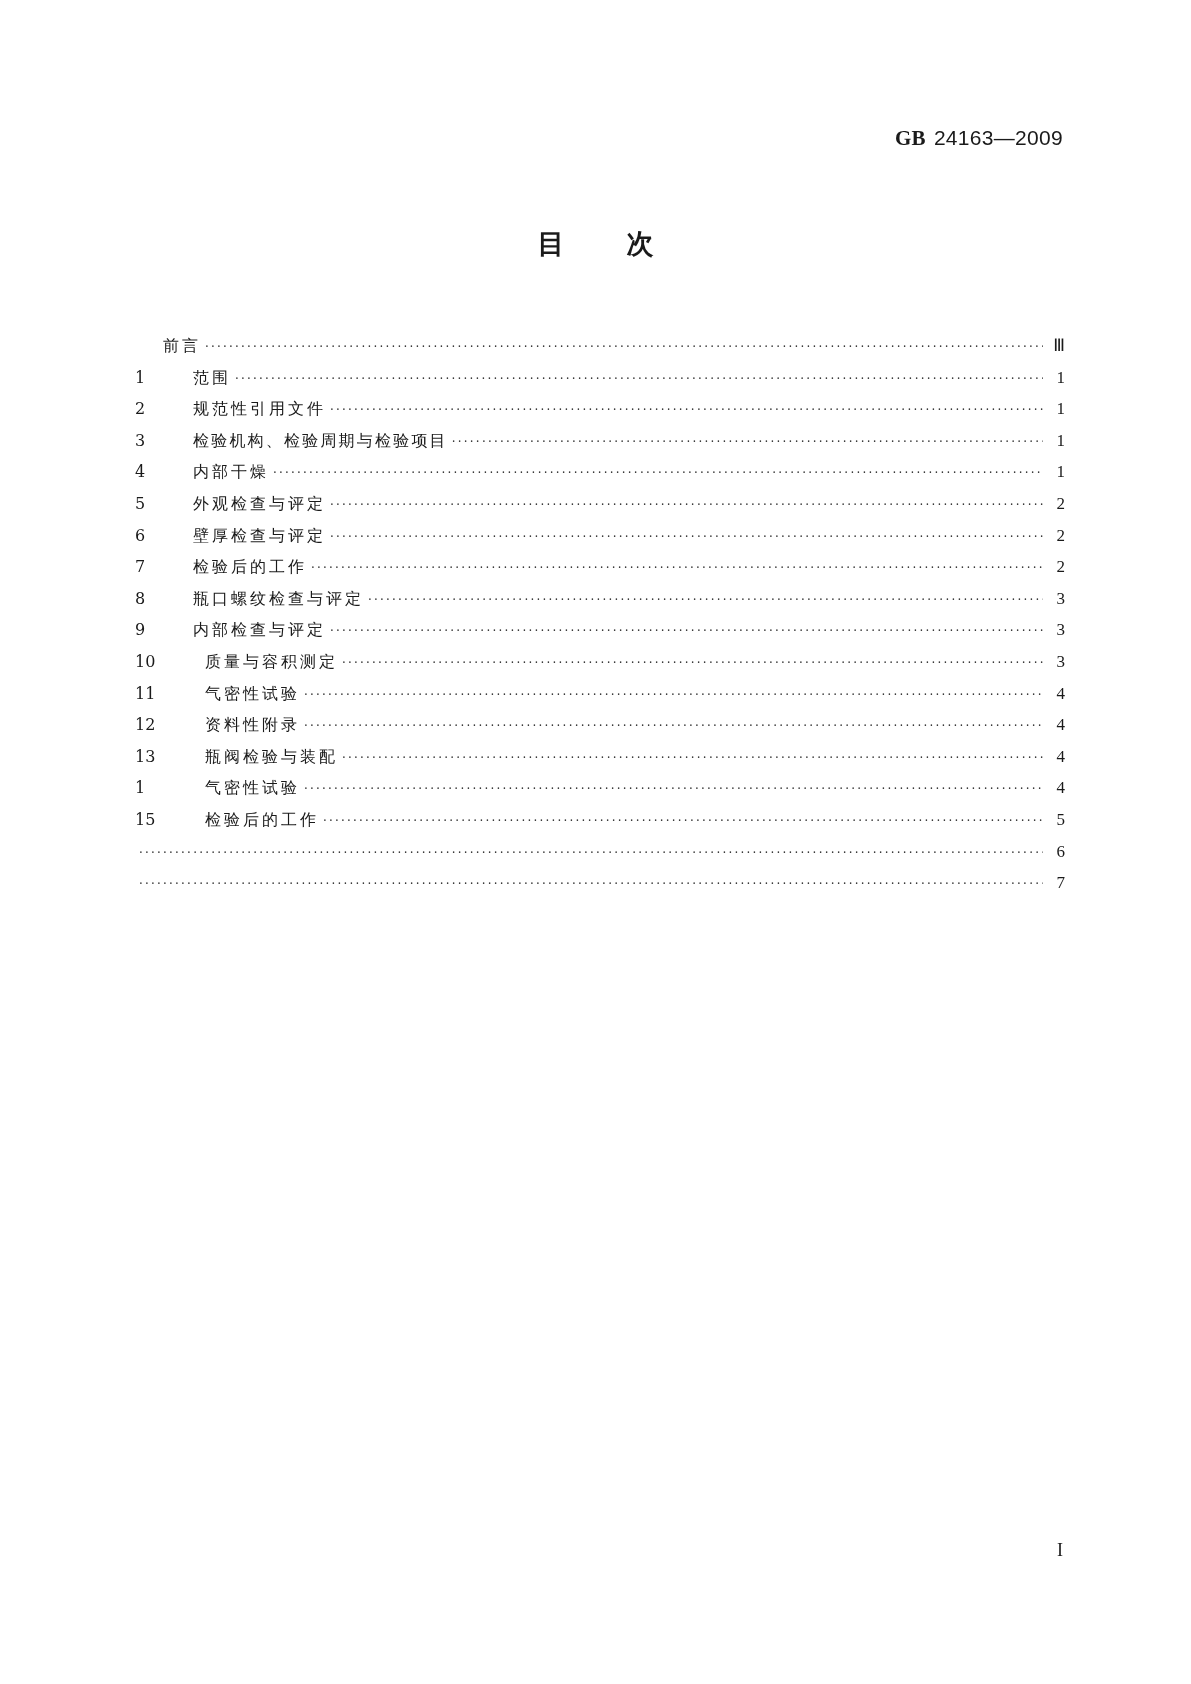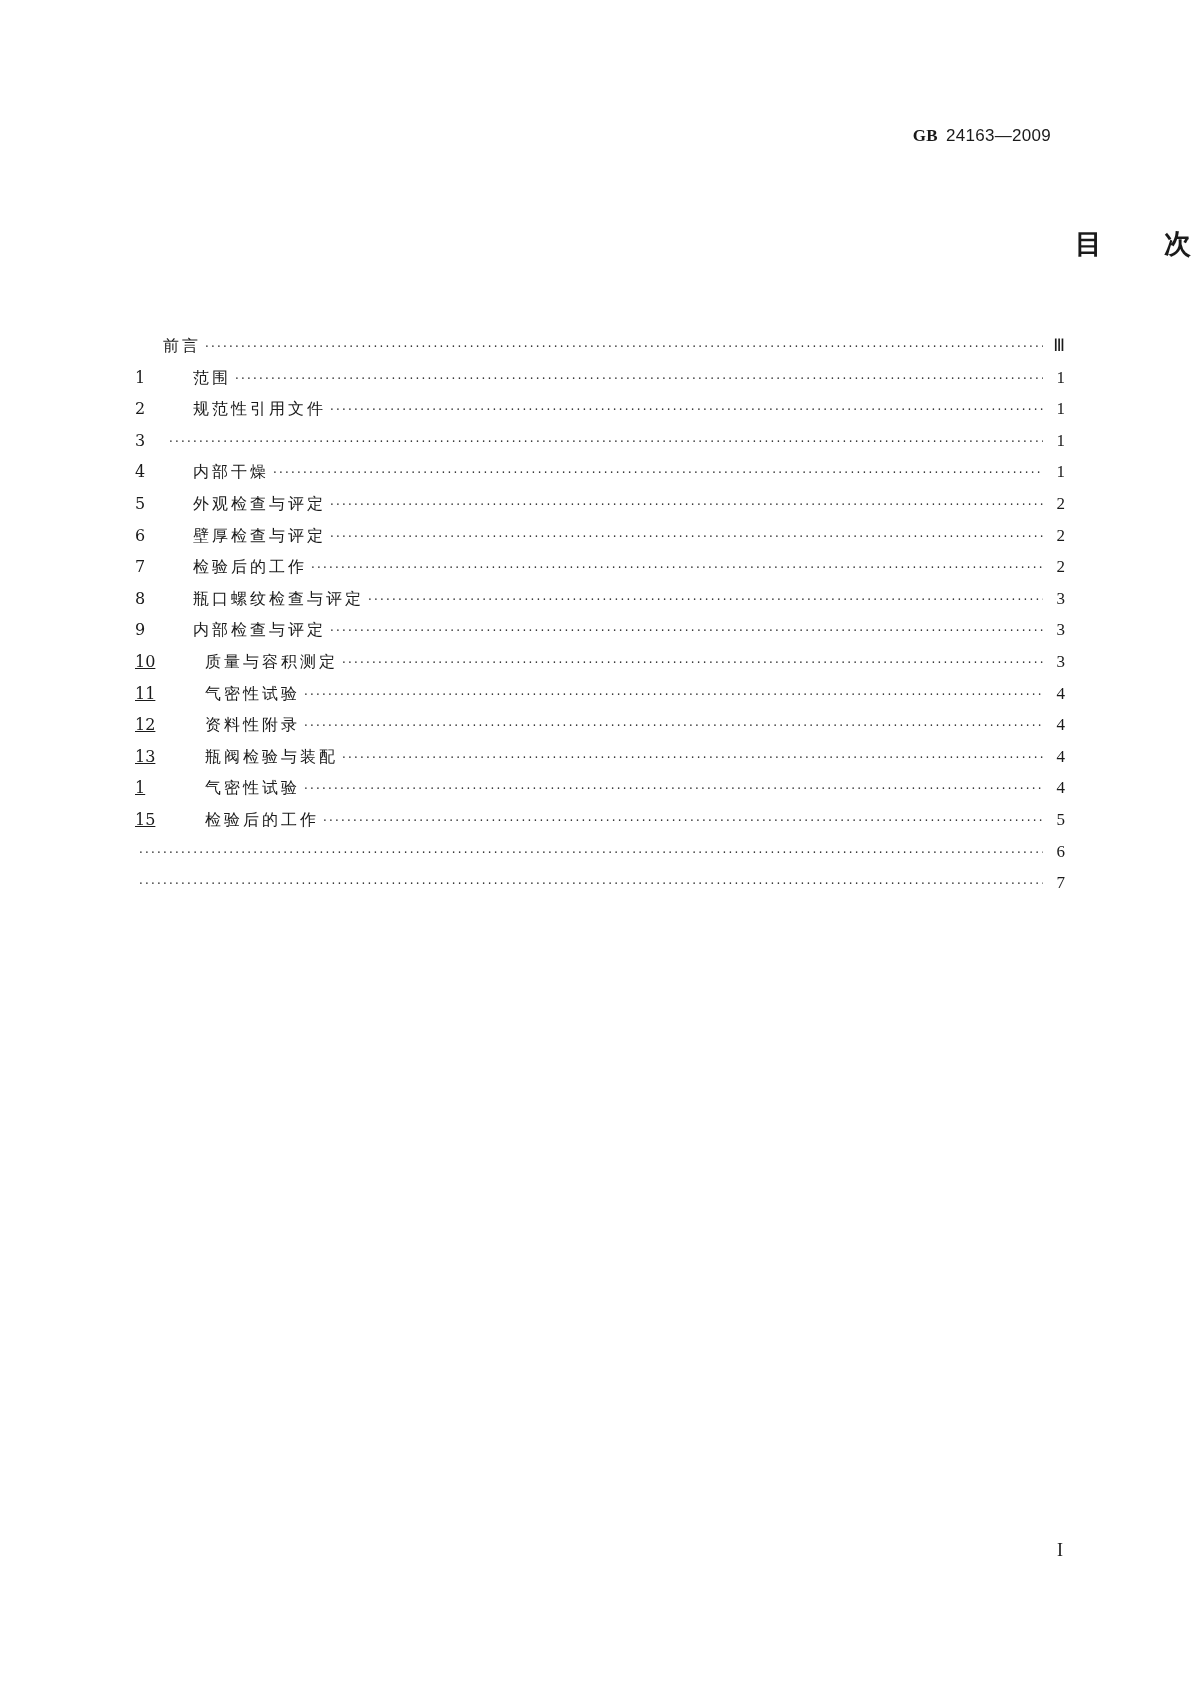"GB 24163—2009" .std-code { font-size: 17px -> 21px; right: 140px -> 128px }
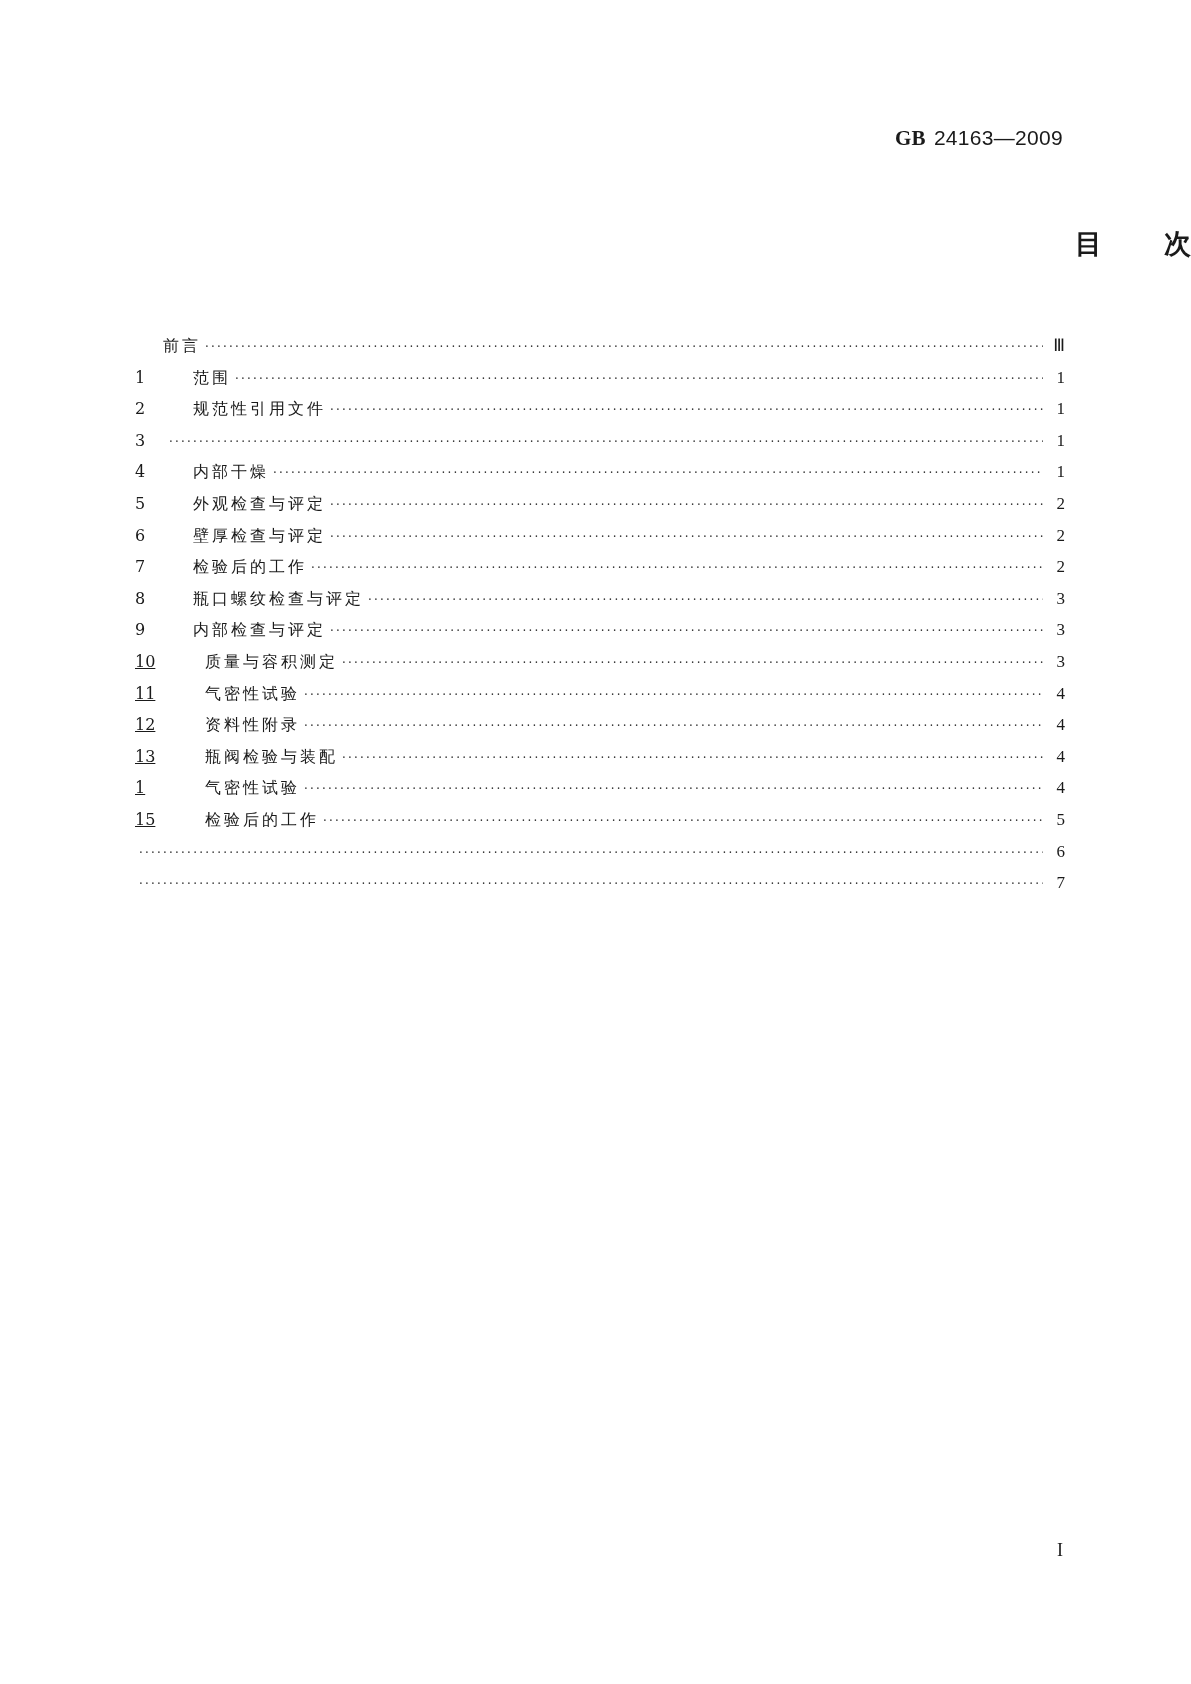"目 次" .title { text-align: right -> center }
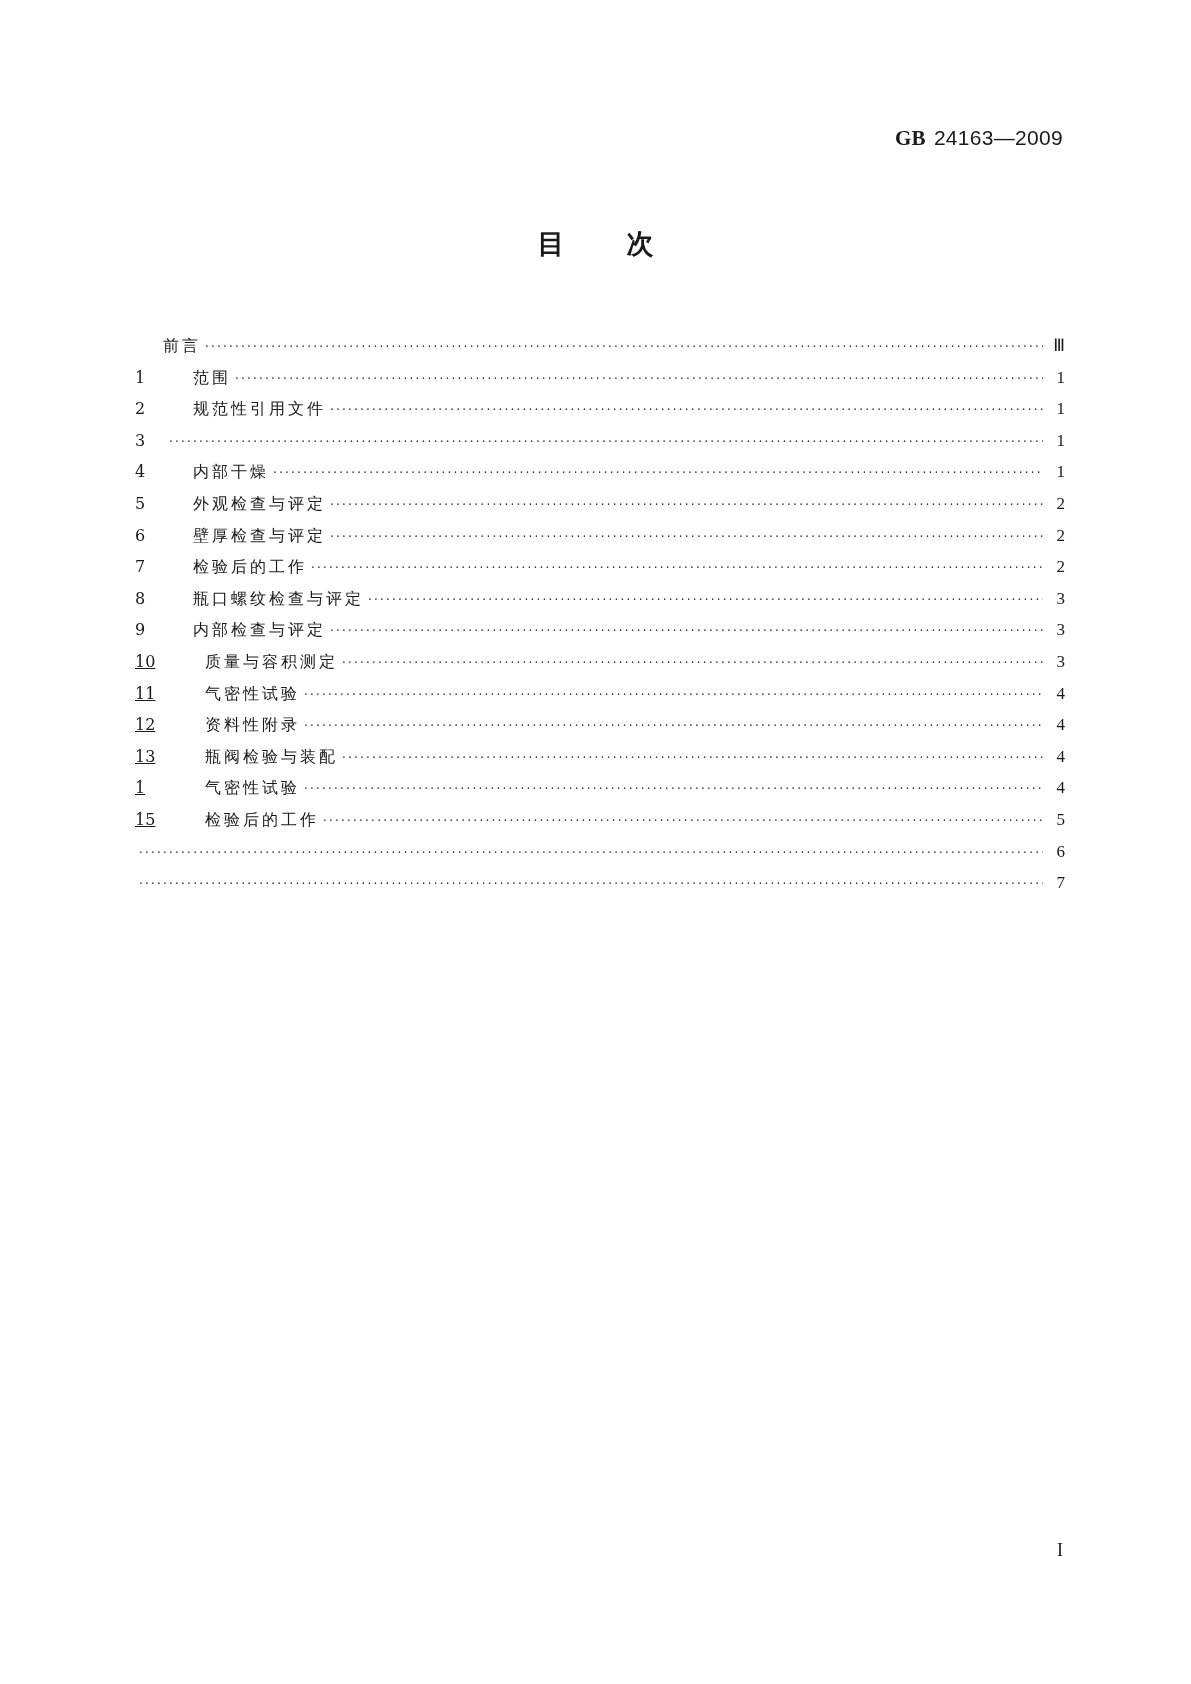"检验机构、检验周期与检验项目" span.toc-label { html: none -> <span>检验机构、检验周期与检验项目</span> }
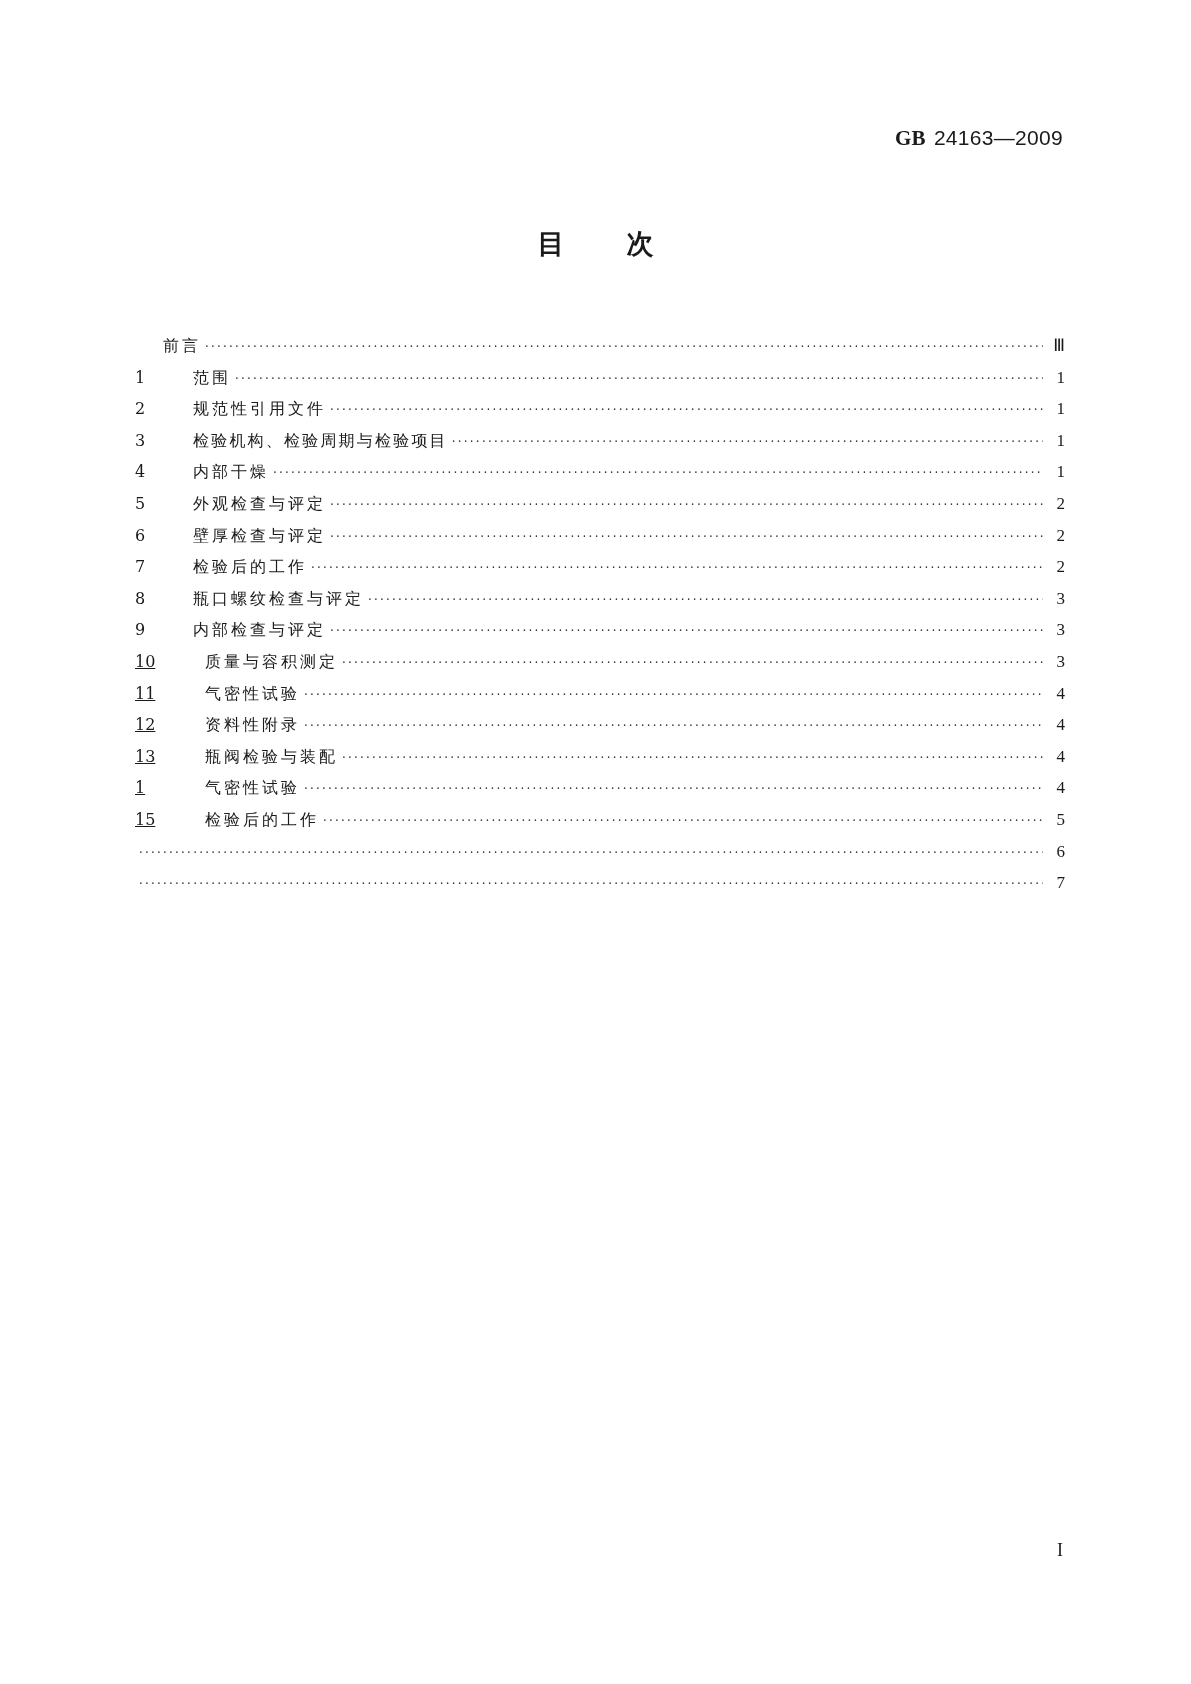"10" .toc-num.wide { text-decoration: underline -> none }
